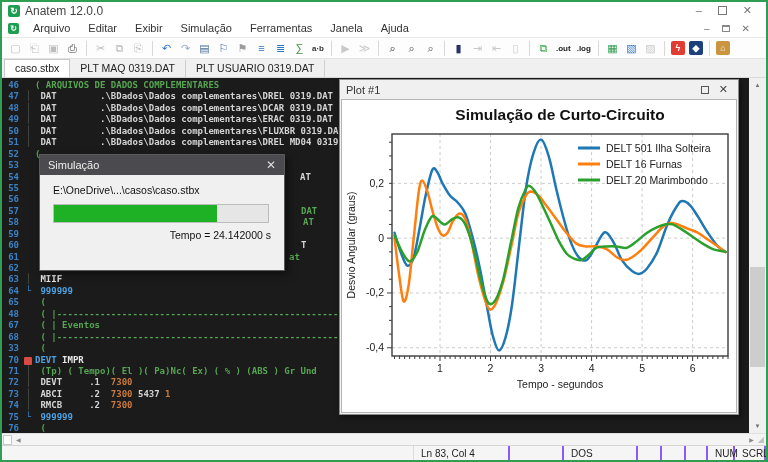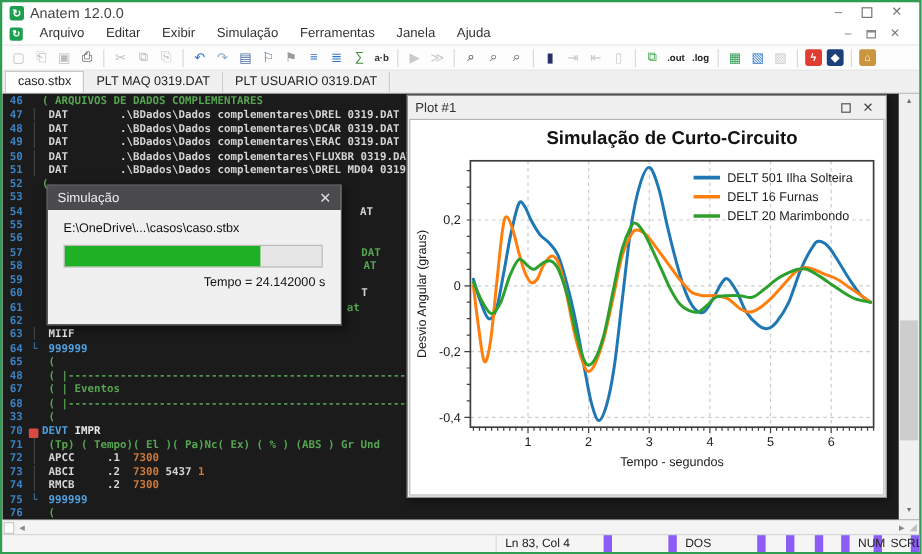"APCC .1" span.cw { text: APCC -> DEVT }
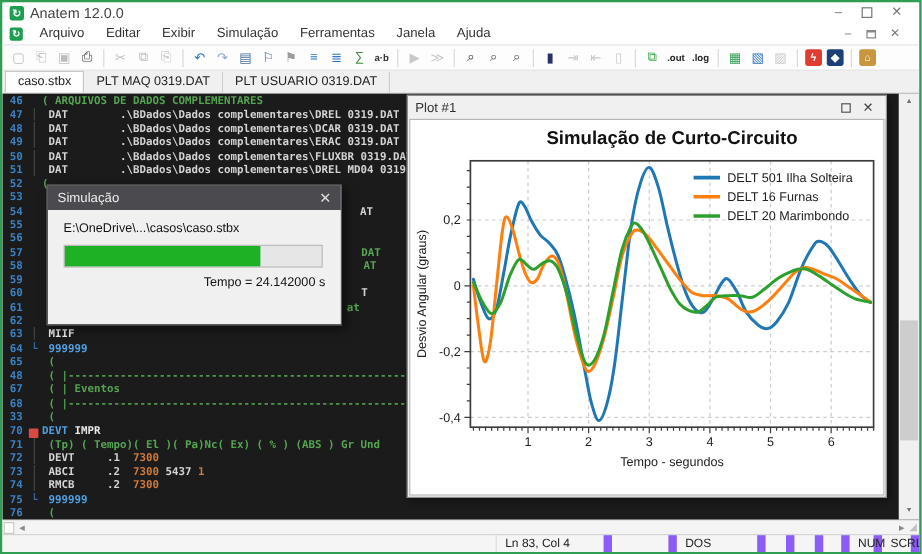"Ln 83, Col 4" .scell { border-right: 7px solid #8b5cf6 -> 2px solid #8b5cf6 }
